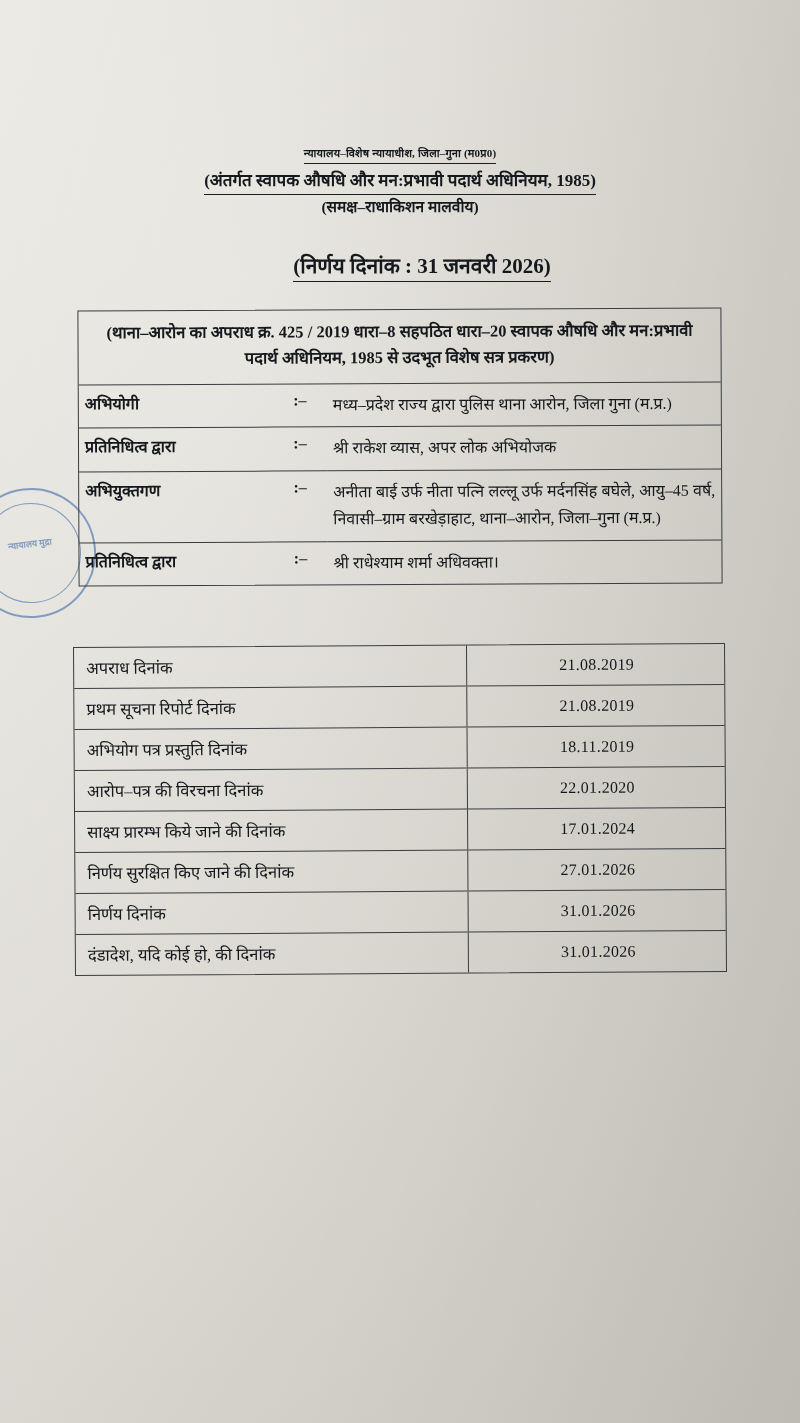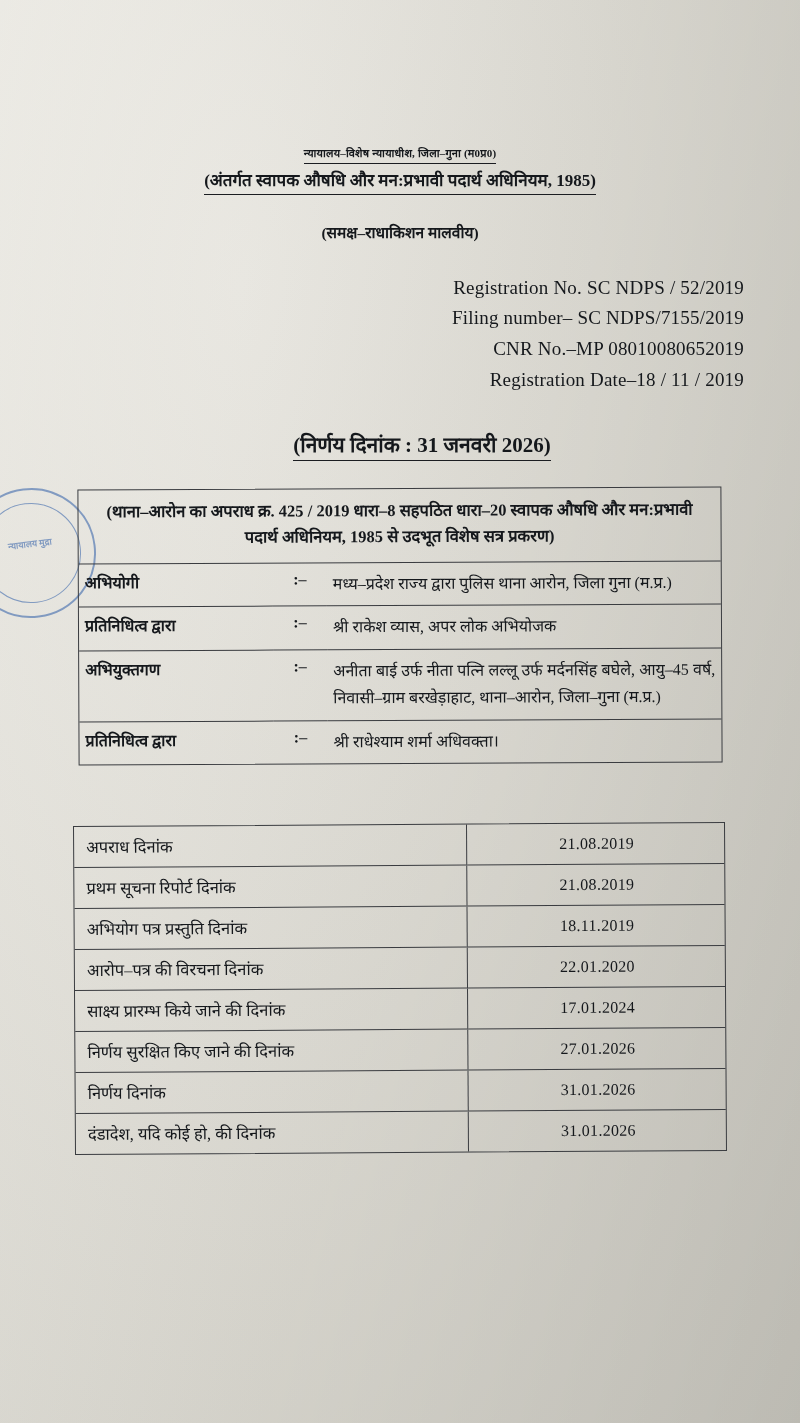"(समक्ष–राधाकिशन मालवीय)" .before-line { margin-top: 26px -> none }
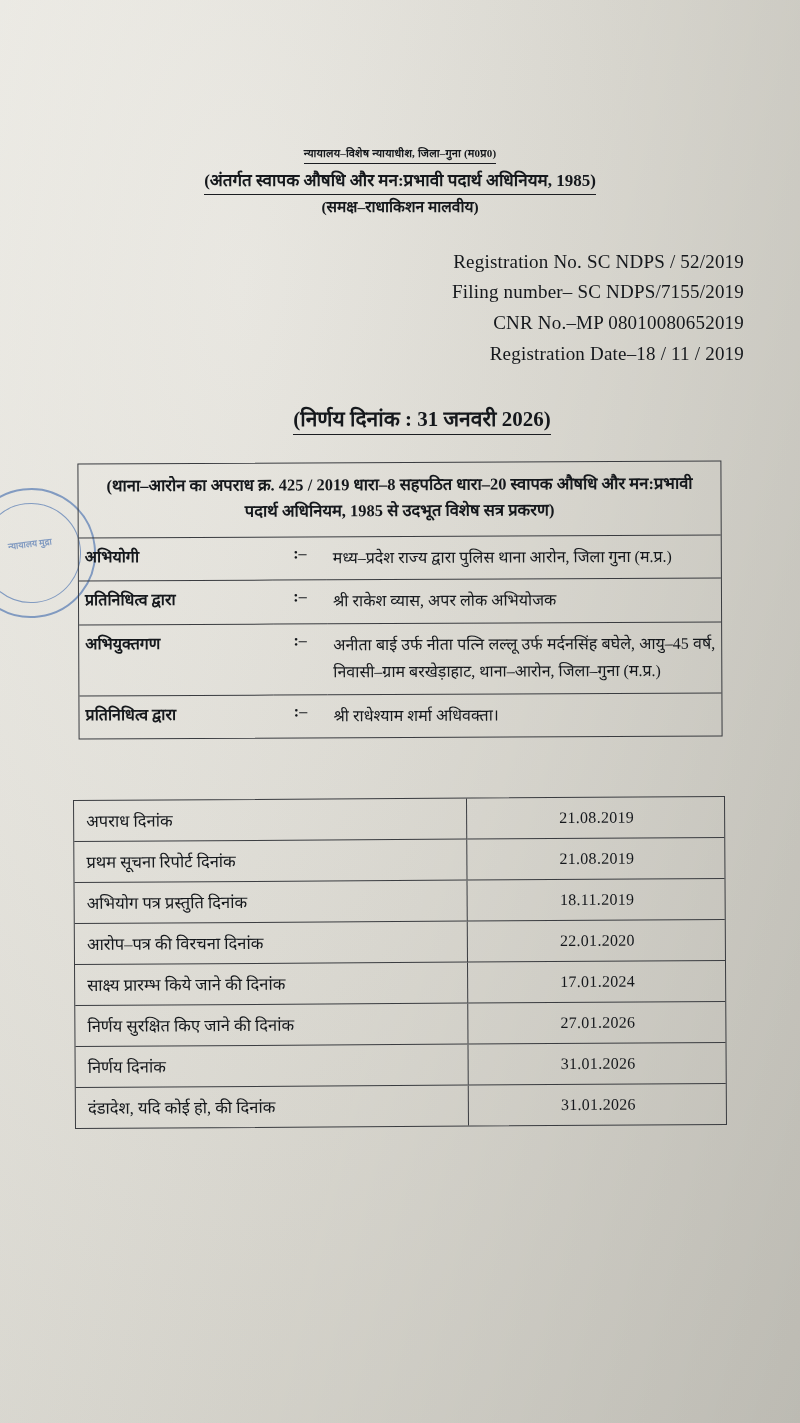"Registration No. SC NDPS /" div.reg-block { html: <div> <div>Registration No. SC NDPS / 52/2019</div> <div>Filing number– SC NDPS/7155/2019</div> <div>CNR No.–MP 08010080652019</div> <div>Registration Date–18 / 11 / 2019</div> </div> -> none }
